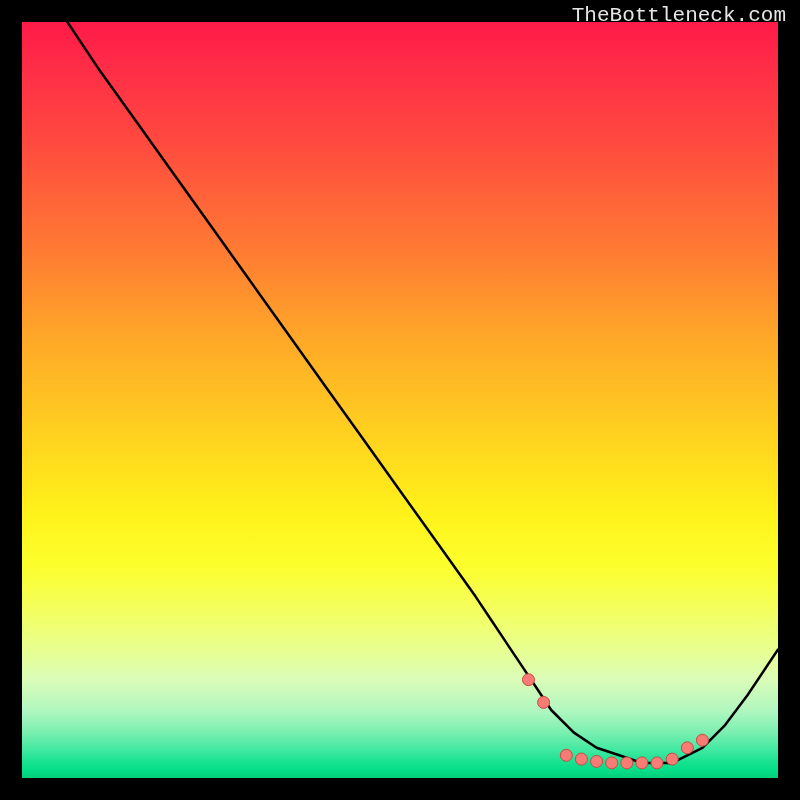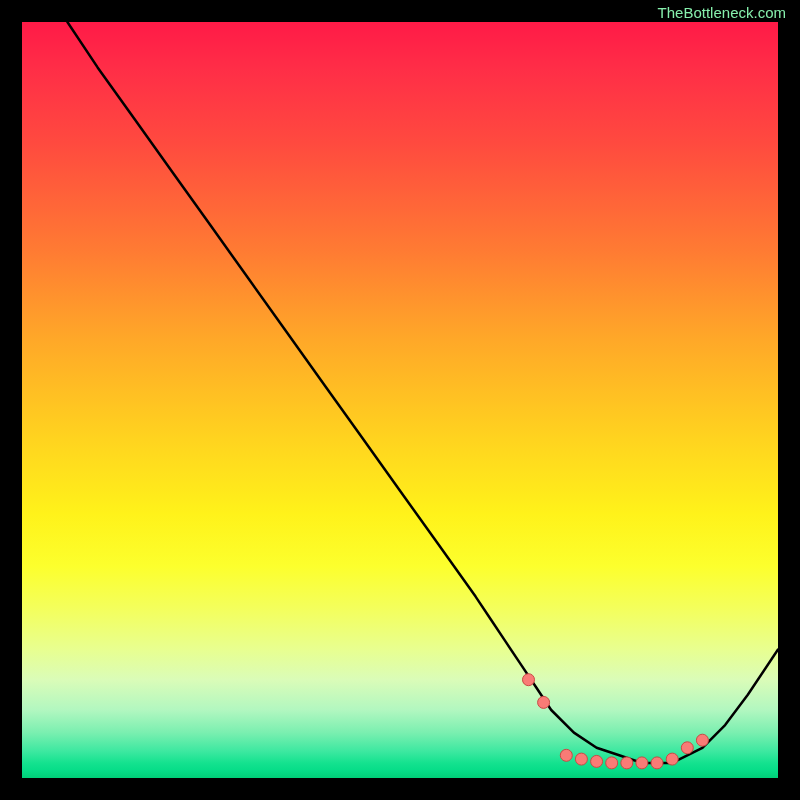"TheBottleneck.com" .watermark { color: #86efac -> #e5e5e5; font-family: none -> Liberation Mono, monospace; font-size: 15px -> 21px }
